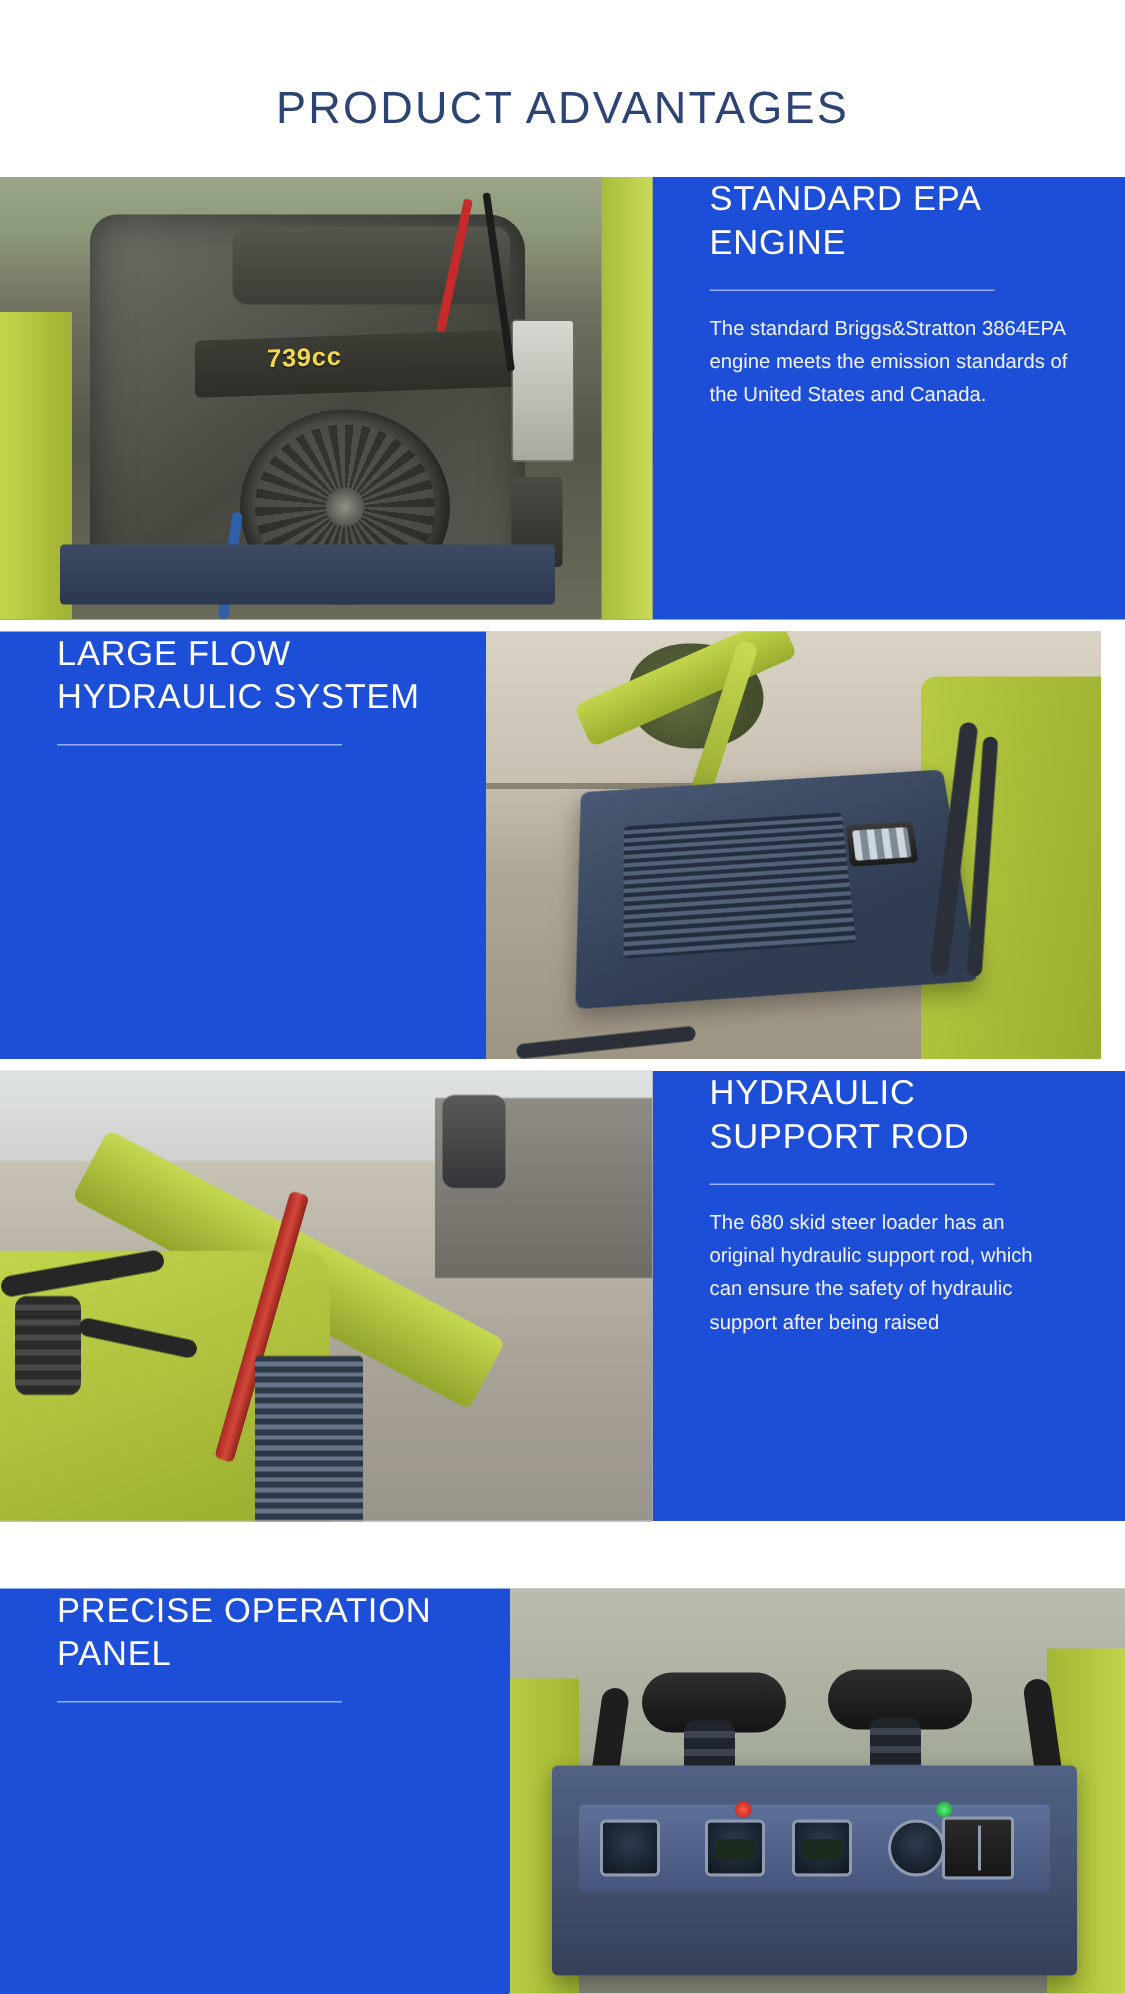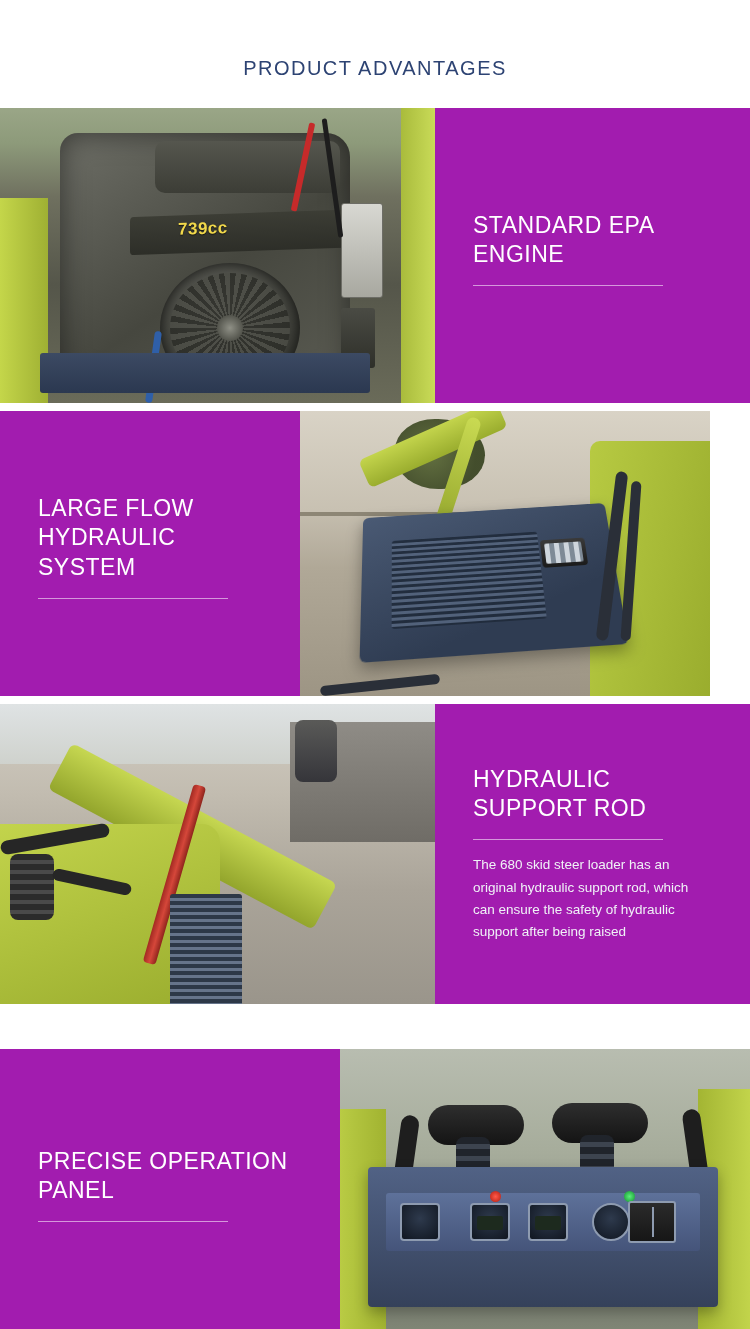"PRODUCT ADVANTAGES" .page-title { font-size: 20px -> 30px }
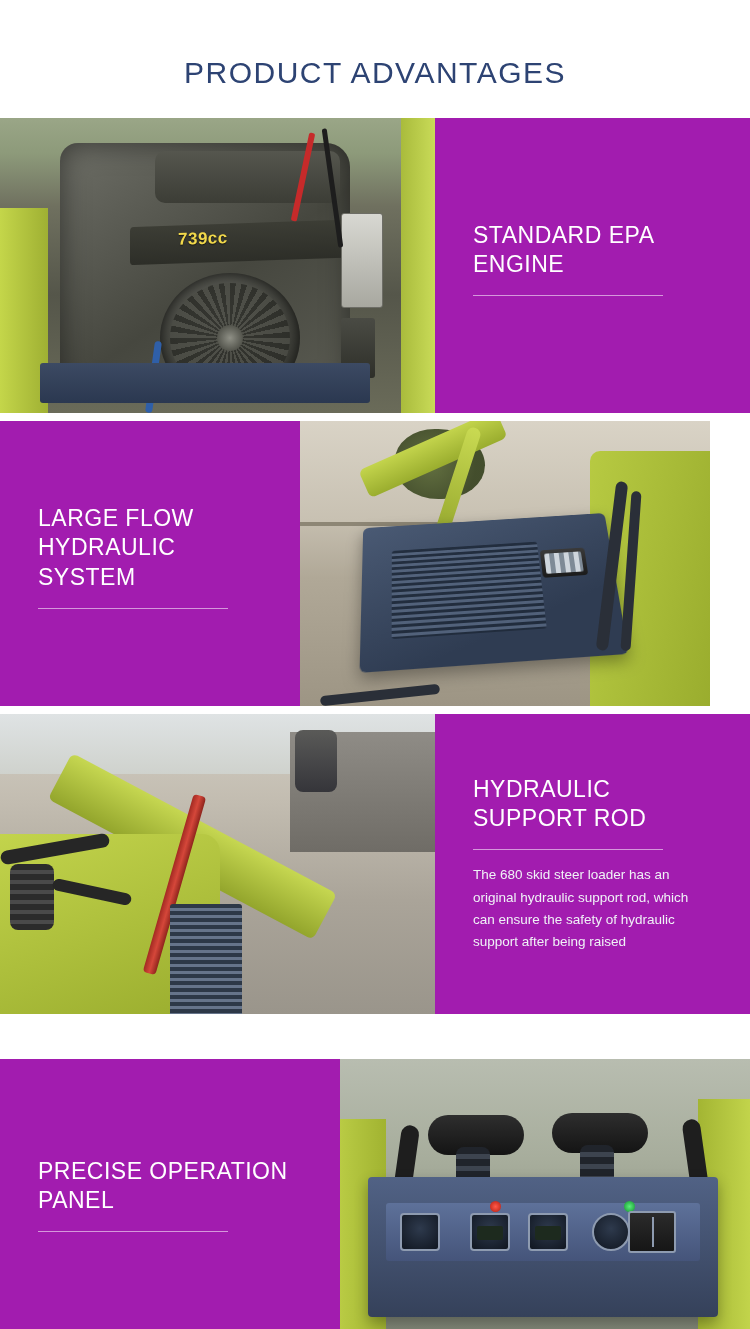"STANDARD EPA ENGINE" .cell-text { background: #a21caf -> #1d4ed8; justify-content: center -> flex-start }
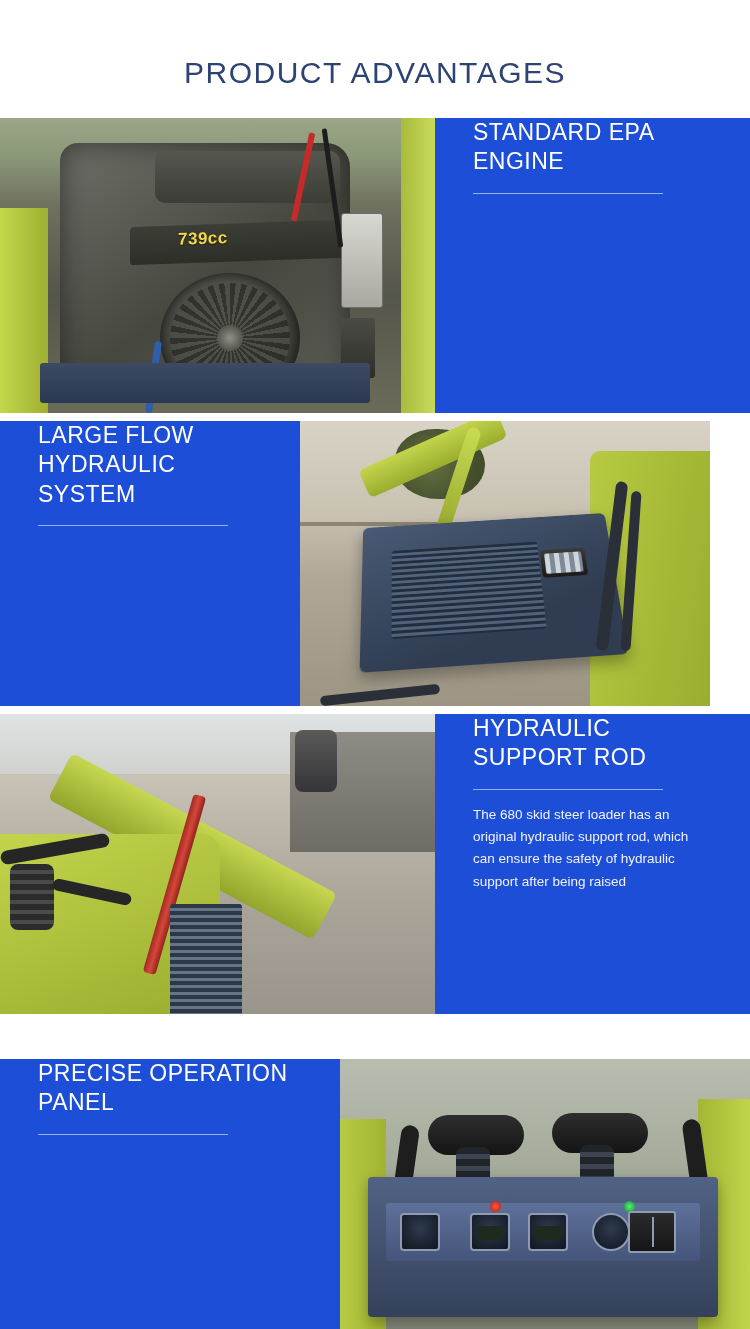"The standard Briggs&Stratton 3864EPA" p { html: none -> <p>The standard Briggs&amp;Stratton 3864EPA engine meets the emission standards of the United States and Canada.</p> }
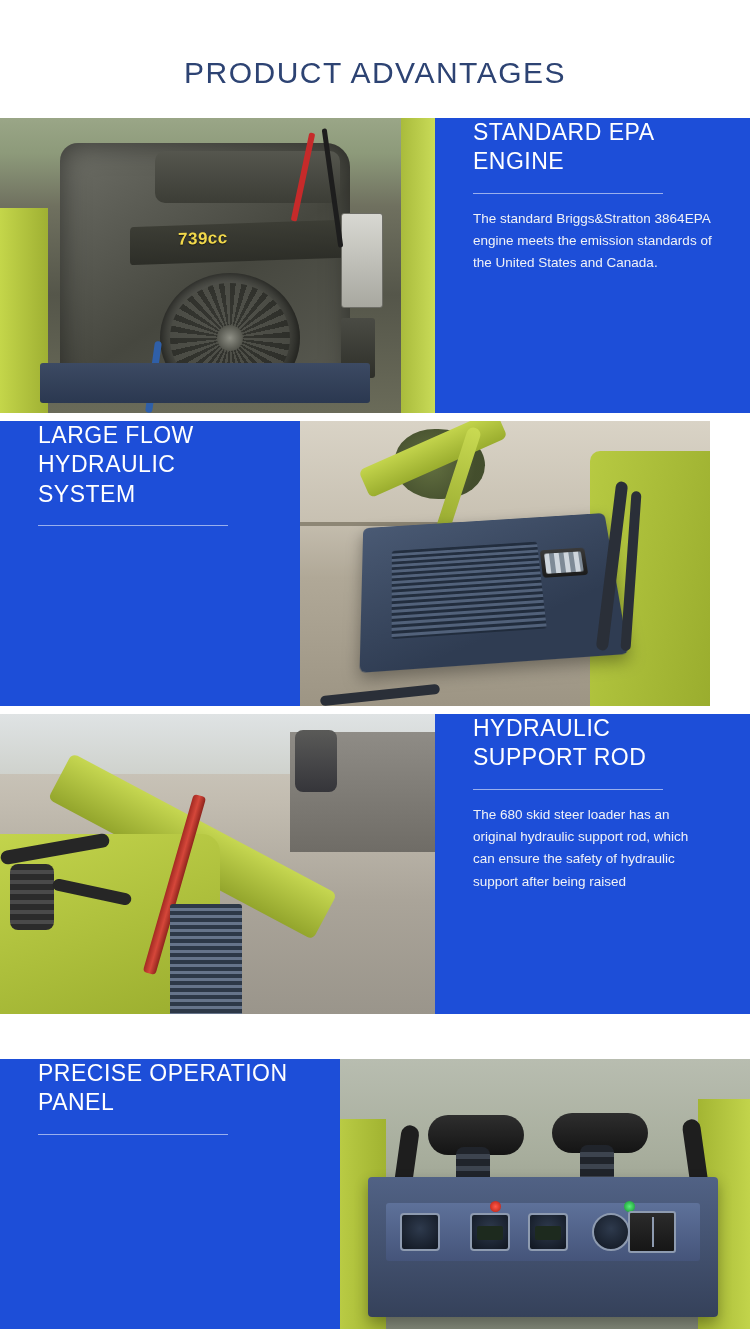"LARGE FLOW HYDRAULIC SYSTEM" .r2 .cell-text { width: 300px -> 324px }
